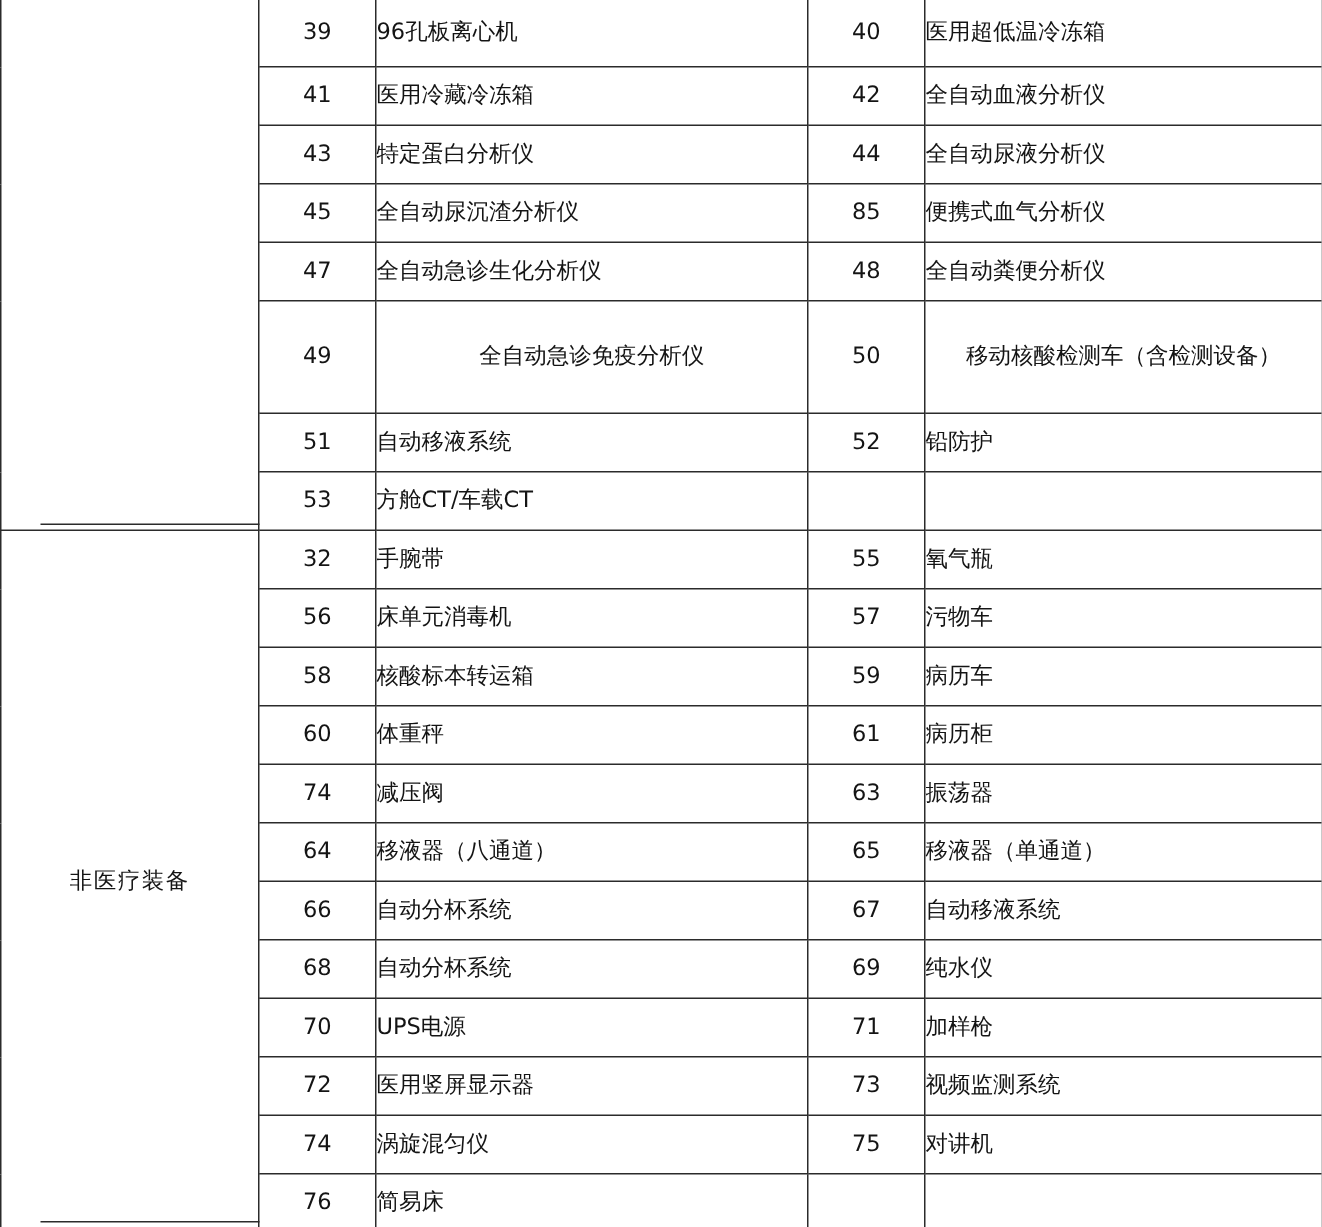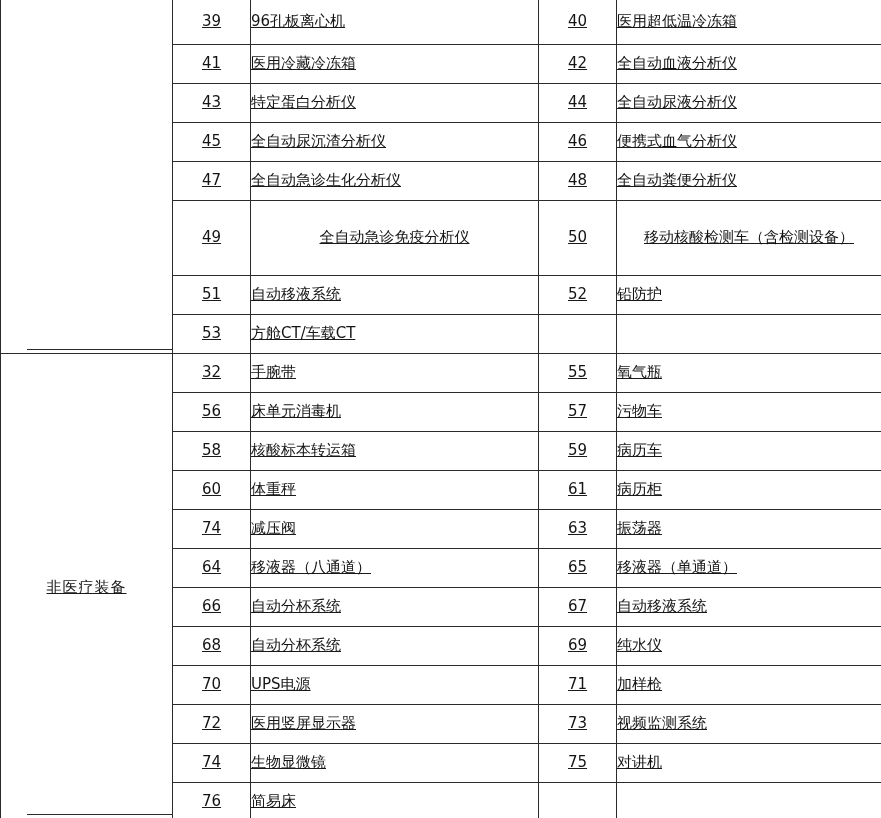"39" #sheet { text-decoration: underline -> none }
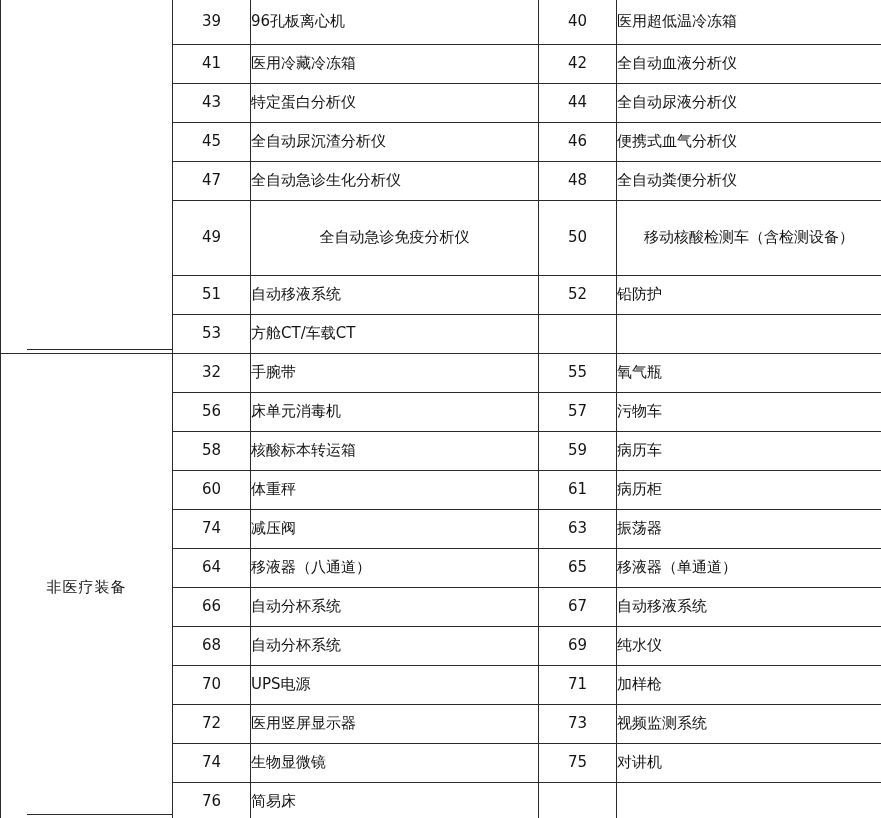"46" td.num { text: 46 -> 85 }
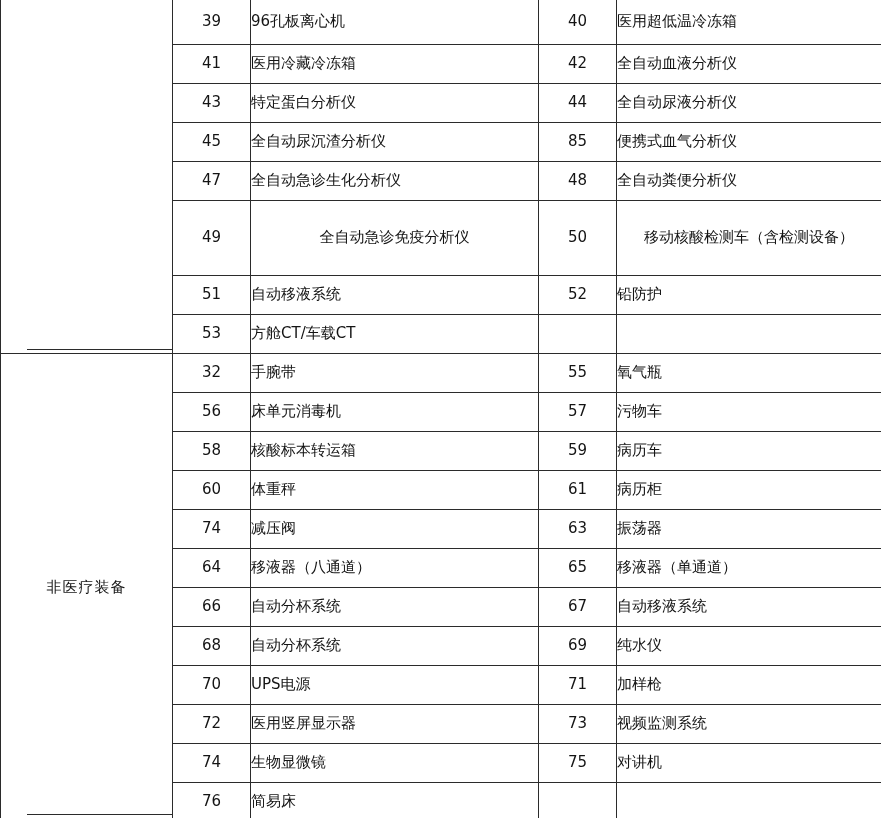"生物显微镜" td.name { text: 生物显微镜 -> 涡旋混匀仪 }
